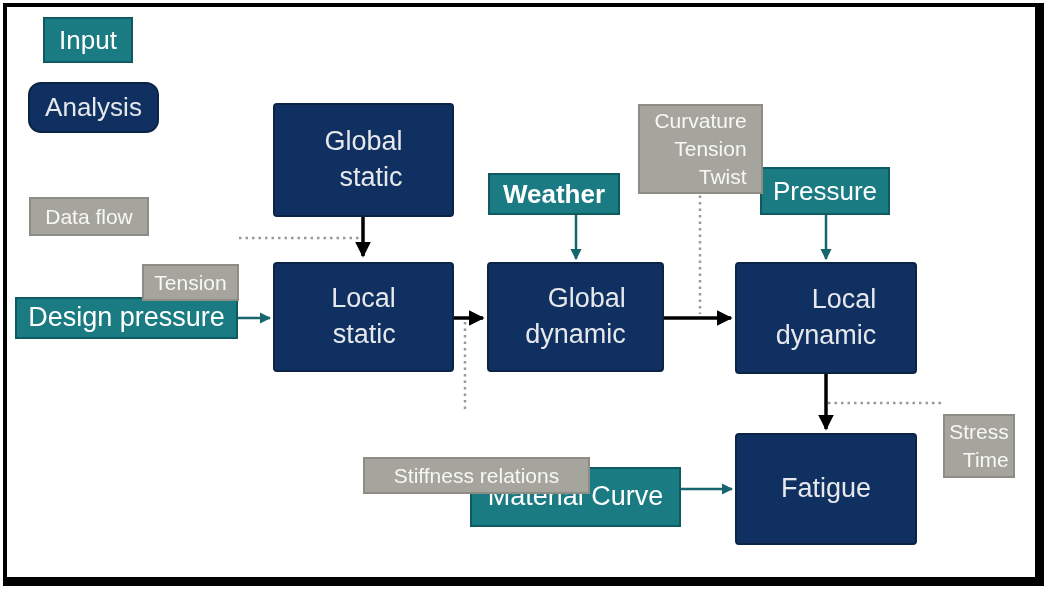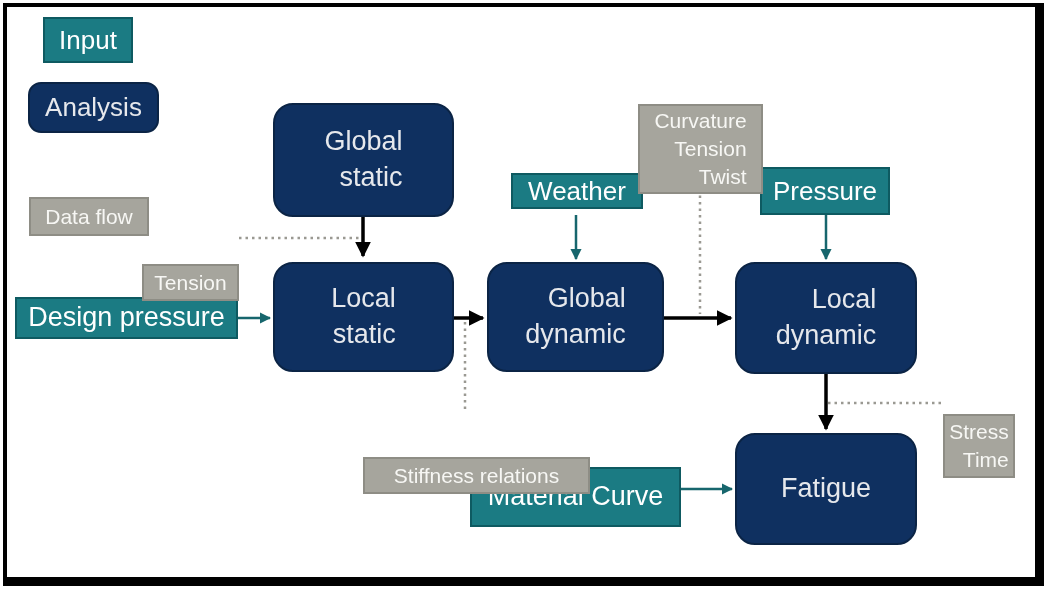"Global" .analysis { border-radius: 20px -> 4px }
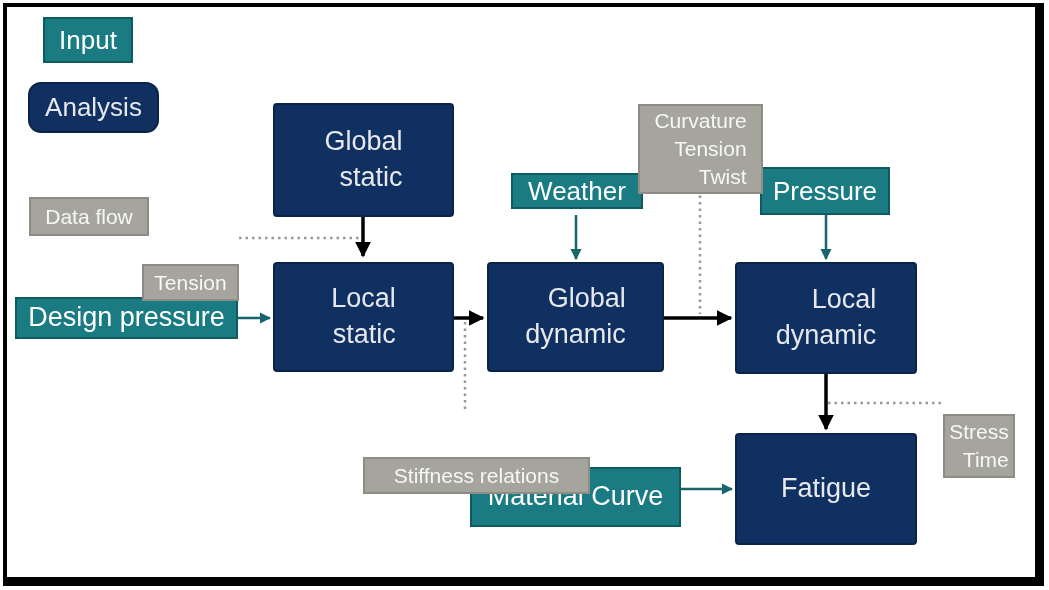"Weather" .weather { font-weight: none -> bold; height: 36px -> 42px; left: 511px -> 488px }
